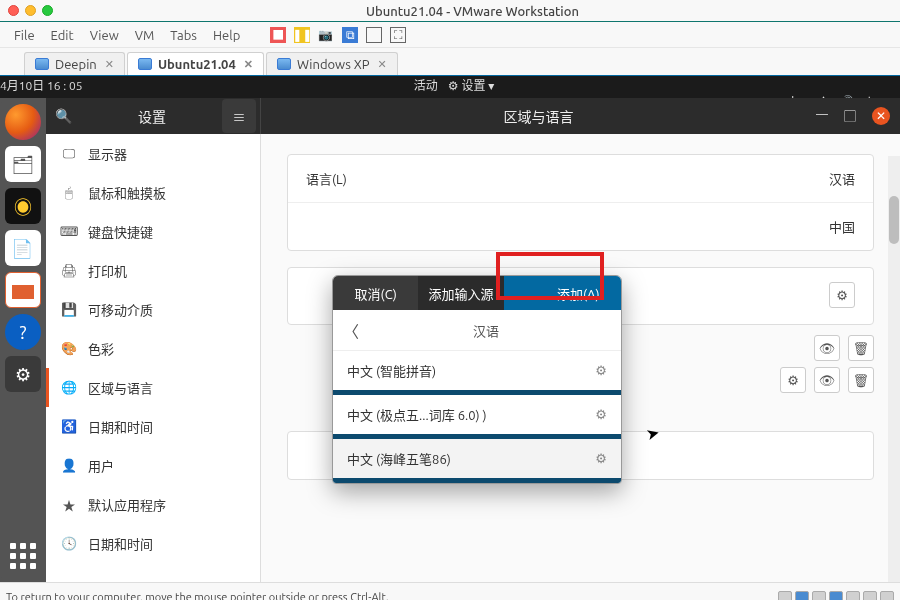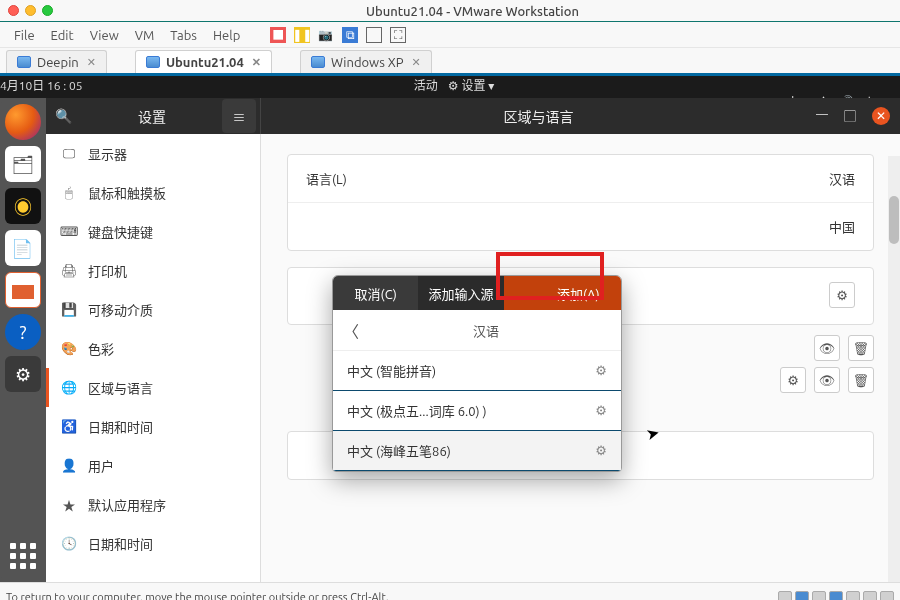"Deepin" .vm-tabs { border-bottom: 3px solid #0369a1 -> 1px solid #0369a1; gap: 26px -> none; padding: 0 6px -> 0 24px }
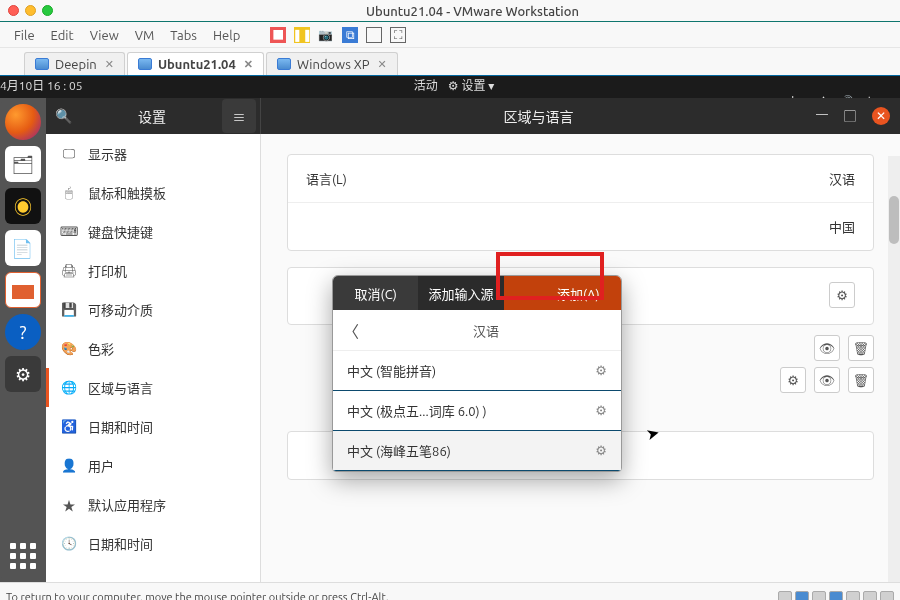"添加(A)" .ais-add { background: #c2410c -> #0369a1 }
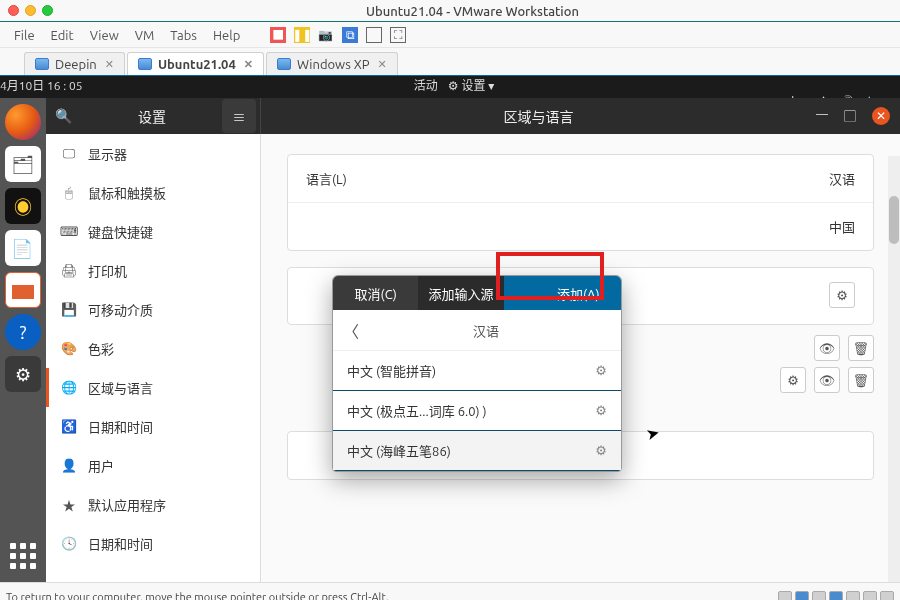"中文 (智能拼音)" .ais-opt { border-bottom: 1px solid #0c4a6e -> 5px solid #0c4a6e }
